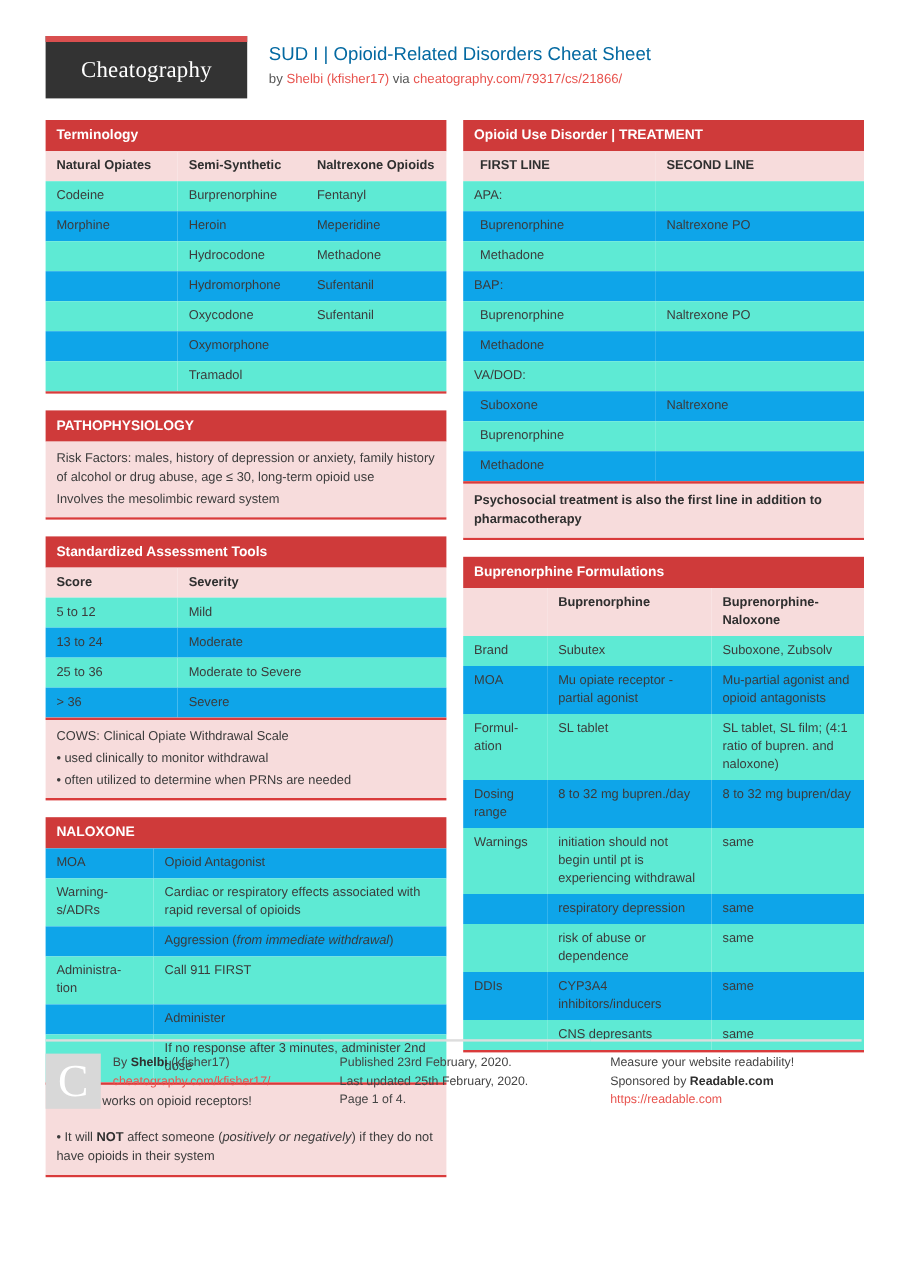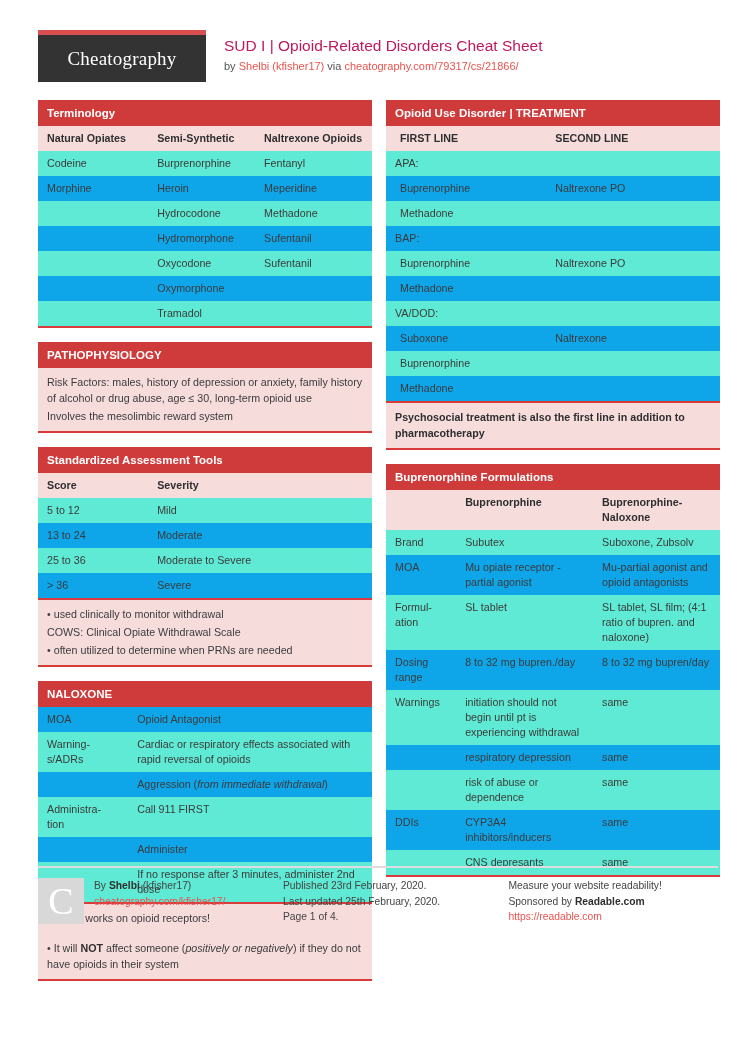"SUD I | Opioid-Related Disorders" .sheet-title { color: #be185d -> #0369a1 }
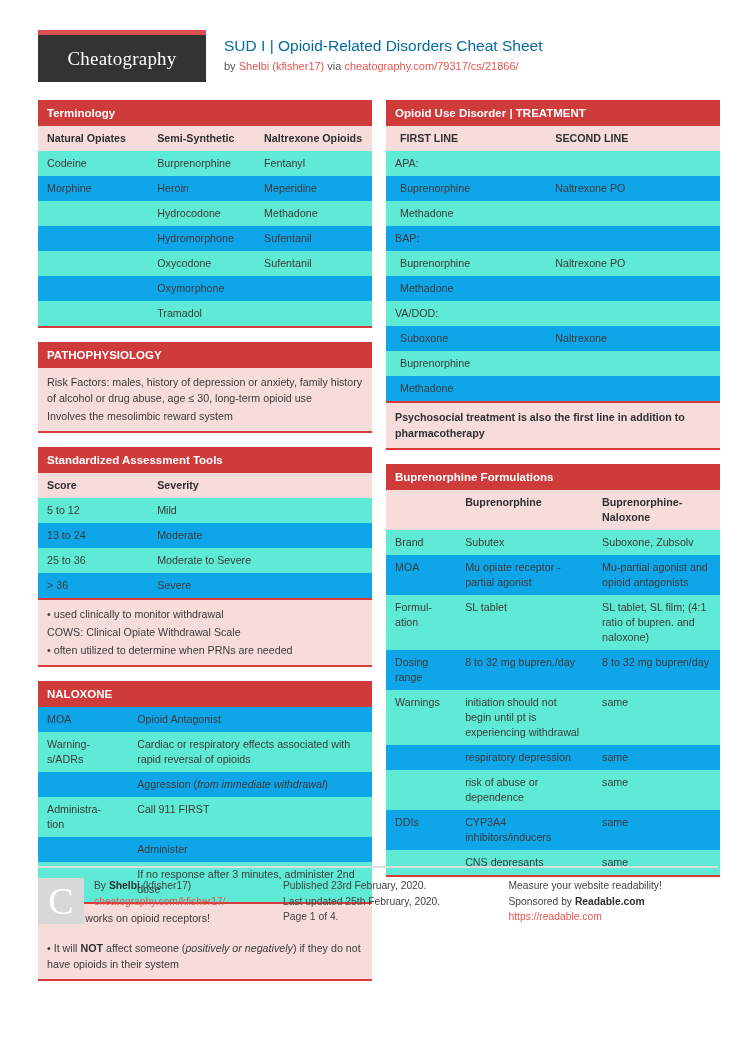"• used clinically to monitor" p { order: before "COWS: Clinical Opiate Withdrawal Scale" -> after "COWS: Clinical Opiate Withdrawal Scale" }
